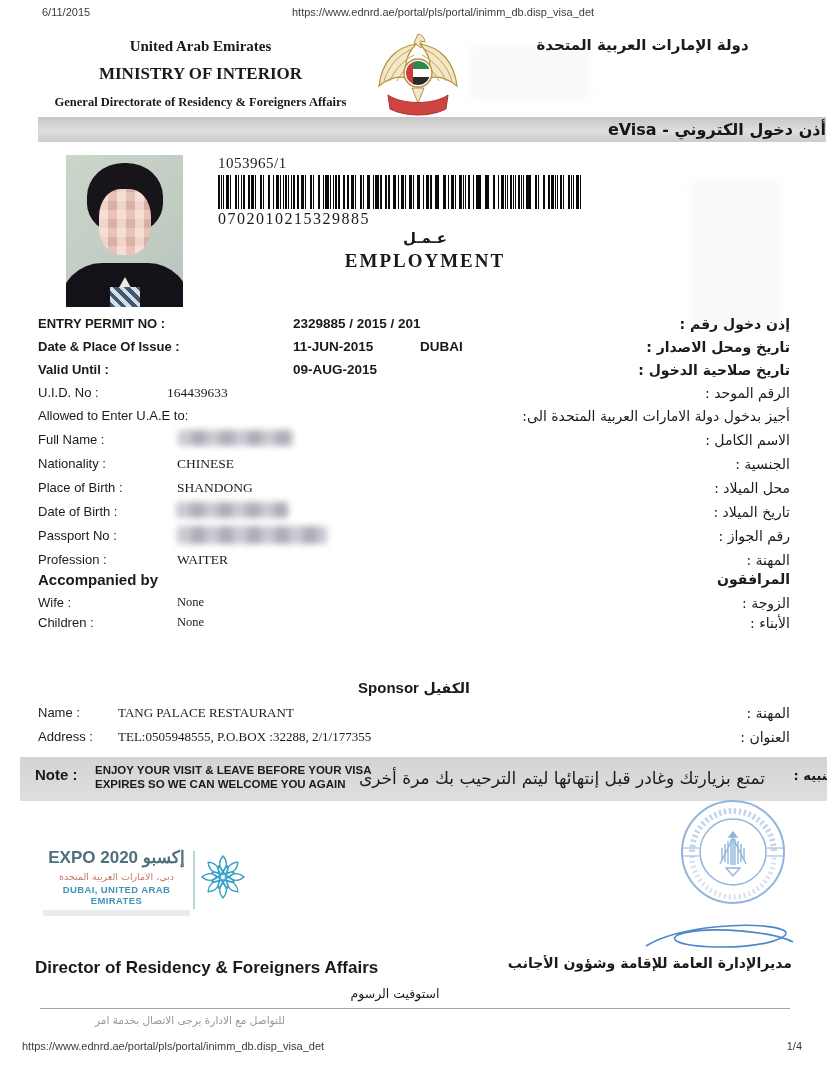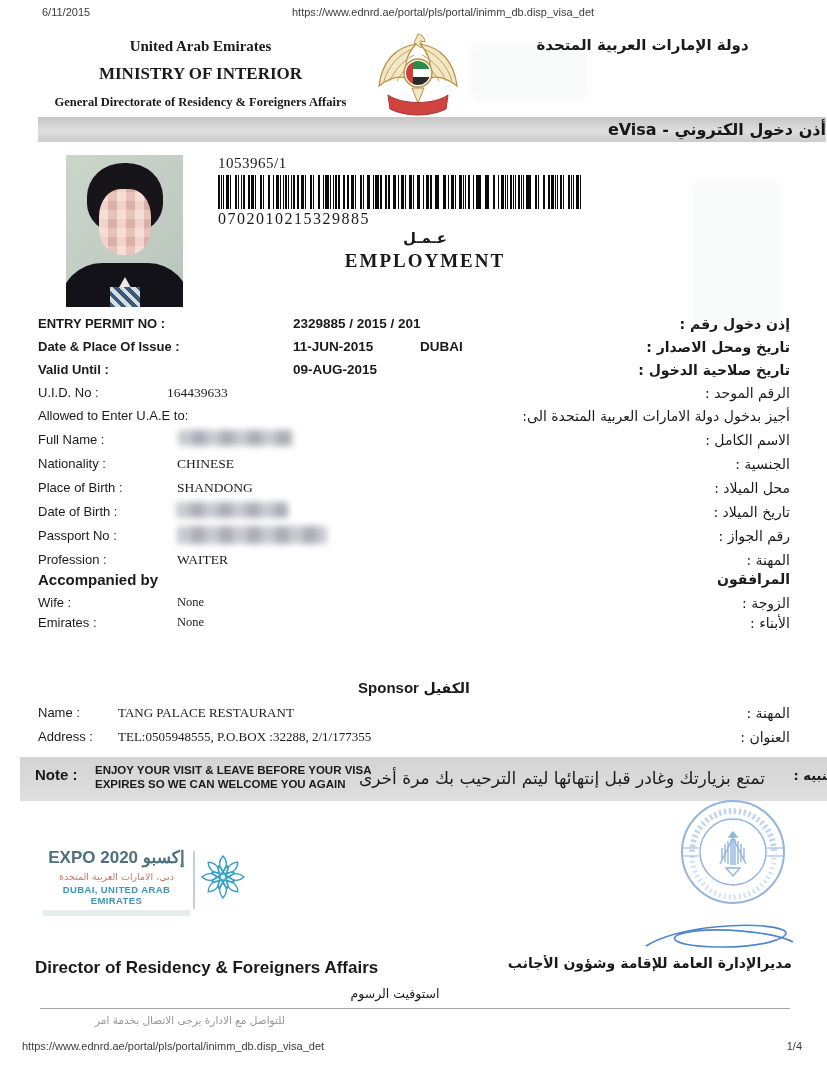"Emirates :" span.lab { text: Emirates -> Children }
